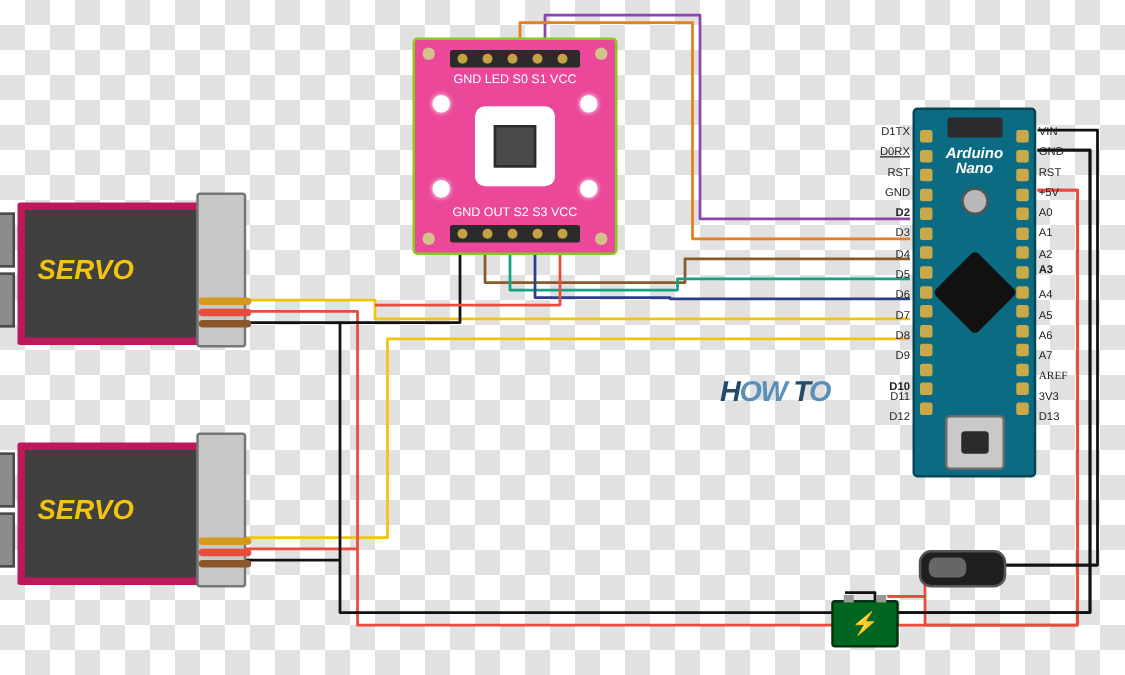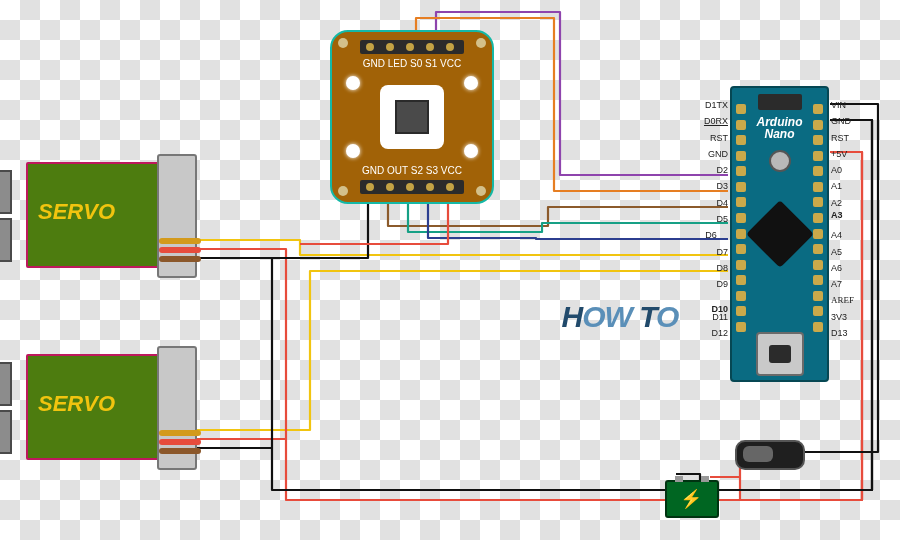"GND LED S0 S1 VCC" .tcs { background: #a16207 -> #ec4899; border: 2px solid #14b8a6 -> 2px solid #84cc16; border-radius: 18px -> 4px }
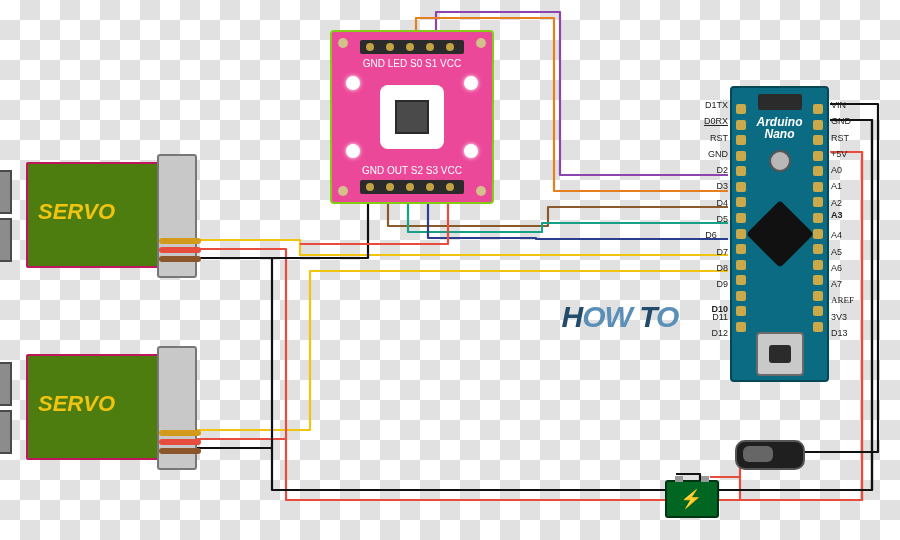"D2" div.pinlbl { font-weight: none -> bold }
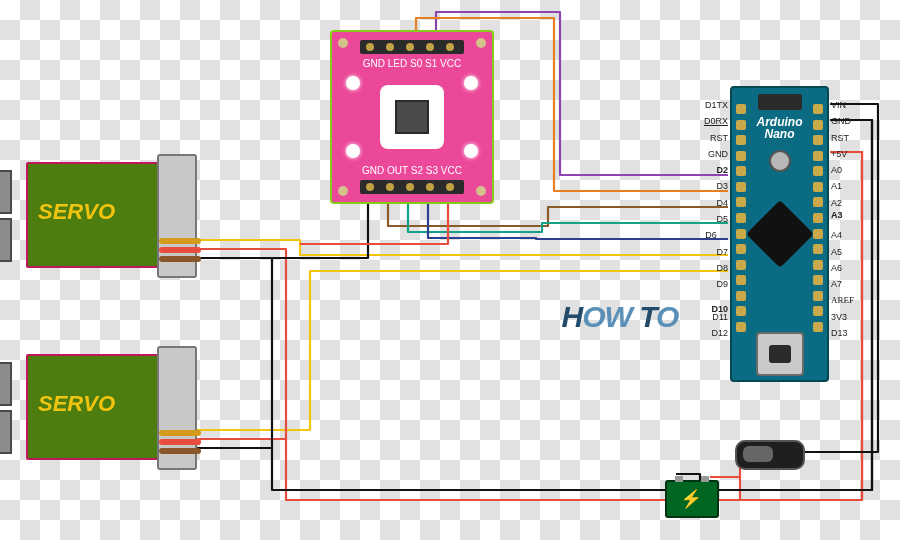"SERVO" .servo .body { background: #4d7c0f -> #404040; border: 2px solid #be185d -> 6px solid #be185d; left: 16px -> 4px }
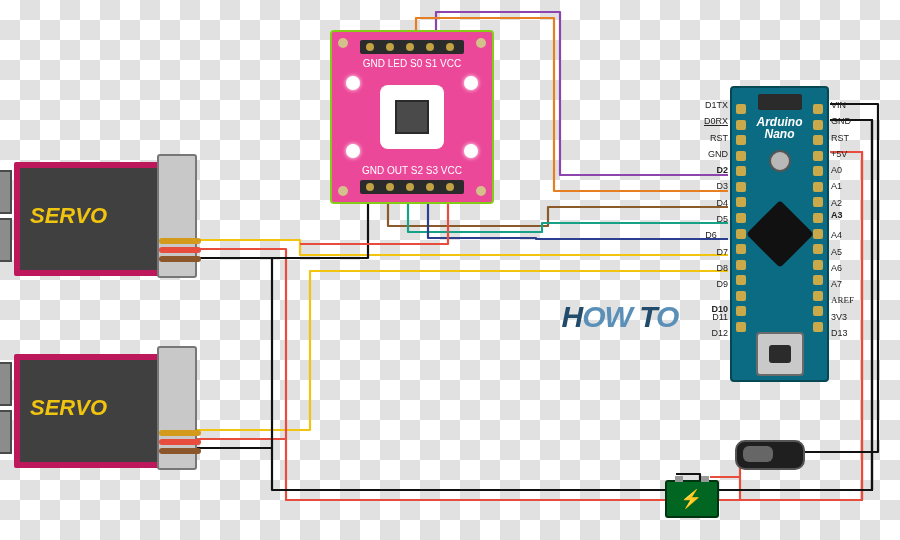"D6" div.pinlbl { text-align: center -> none }
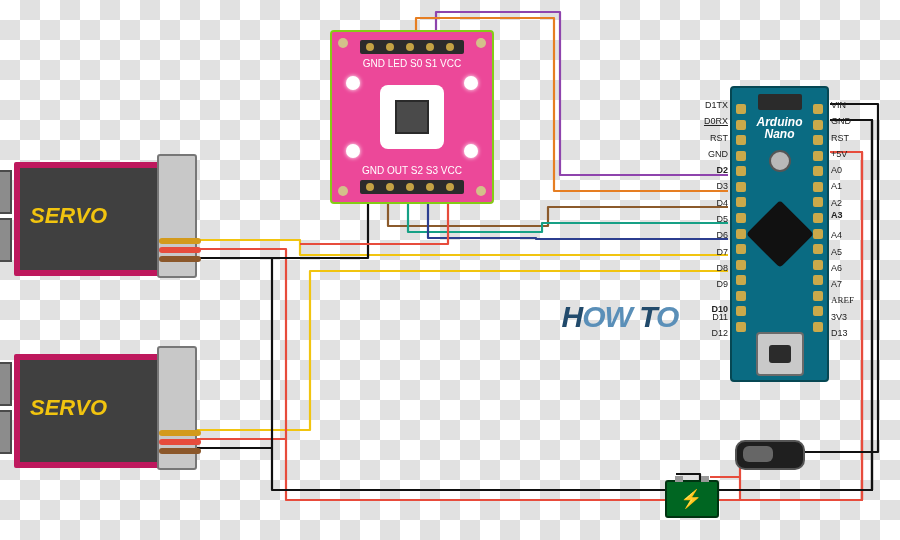"HOW TO" .logo .big { font-size: 30px -> 23px }
